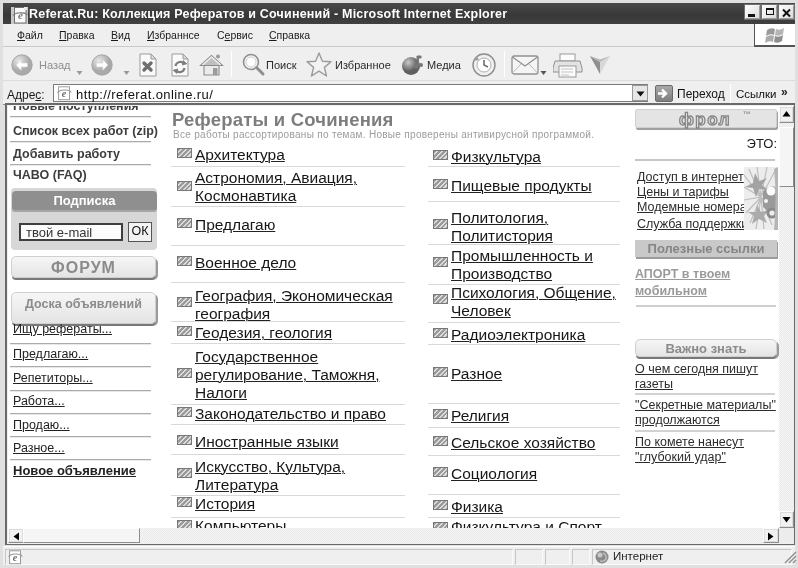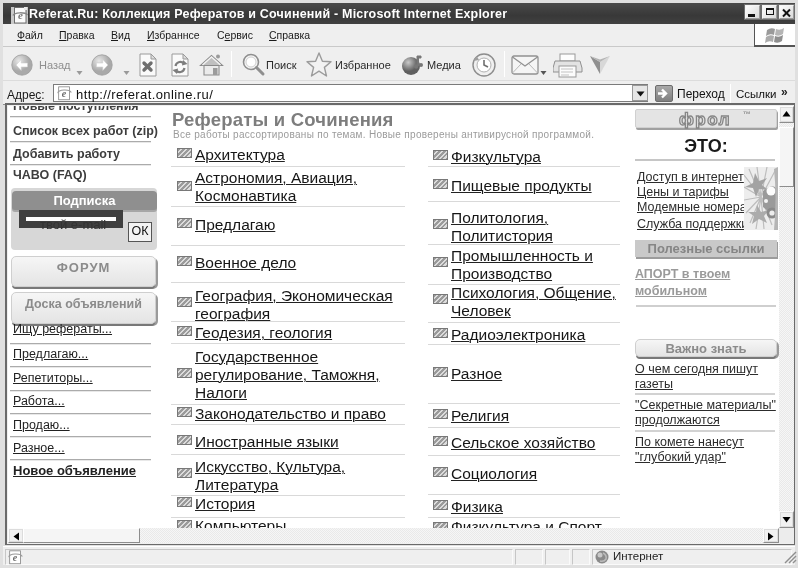"ЭТО:" div.abs { font-size: 18px -> 13px; font-weight: bold -> normal; text-align: center -> right }
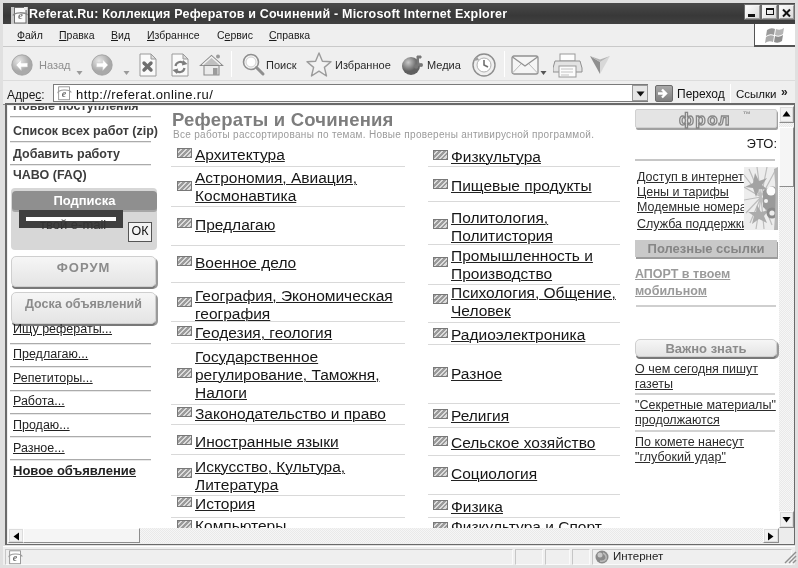"твой e-mail" div.abs { border: 7px solid #0c4a6e -> 2px solid #0c4a6e; padding-left: 14px -> 5px; top: 104px -> 117px }
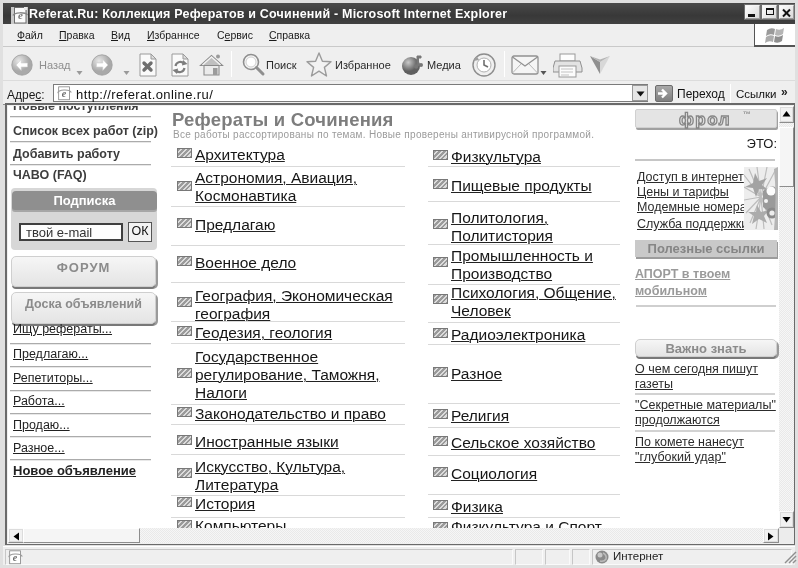"ФОРУМ" div.abs { font-size: 13px -> 16px; height: 31px -> 22px }
